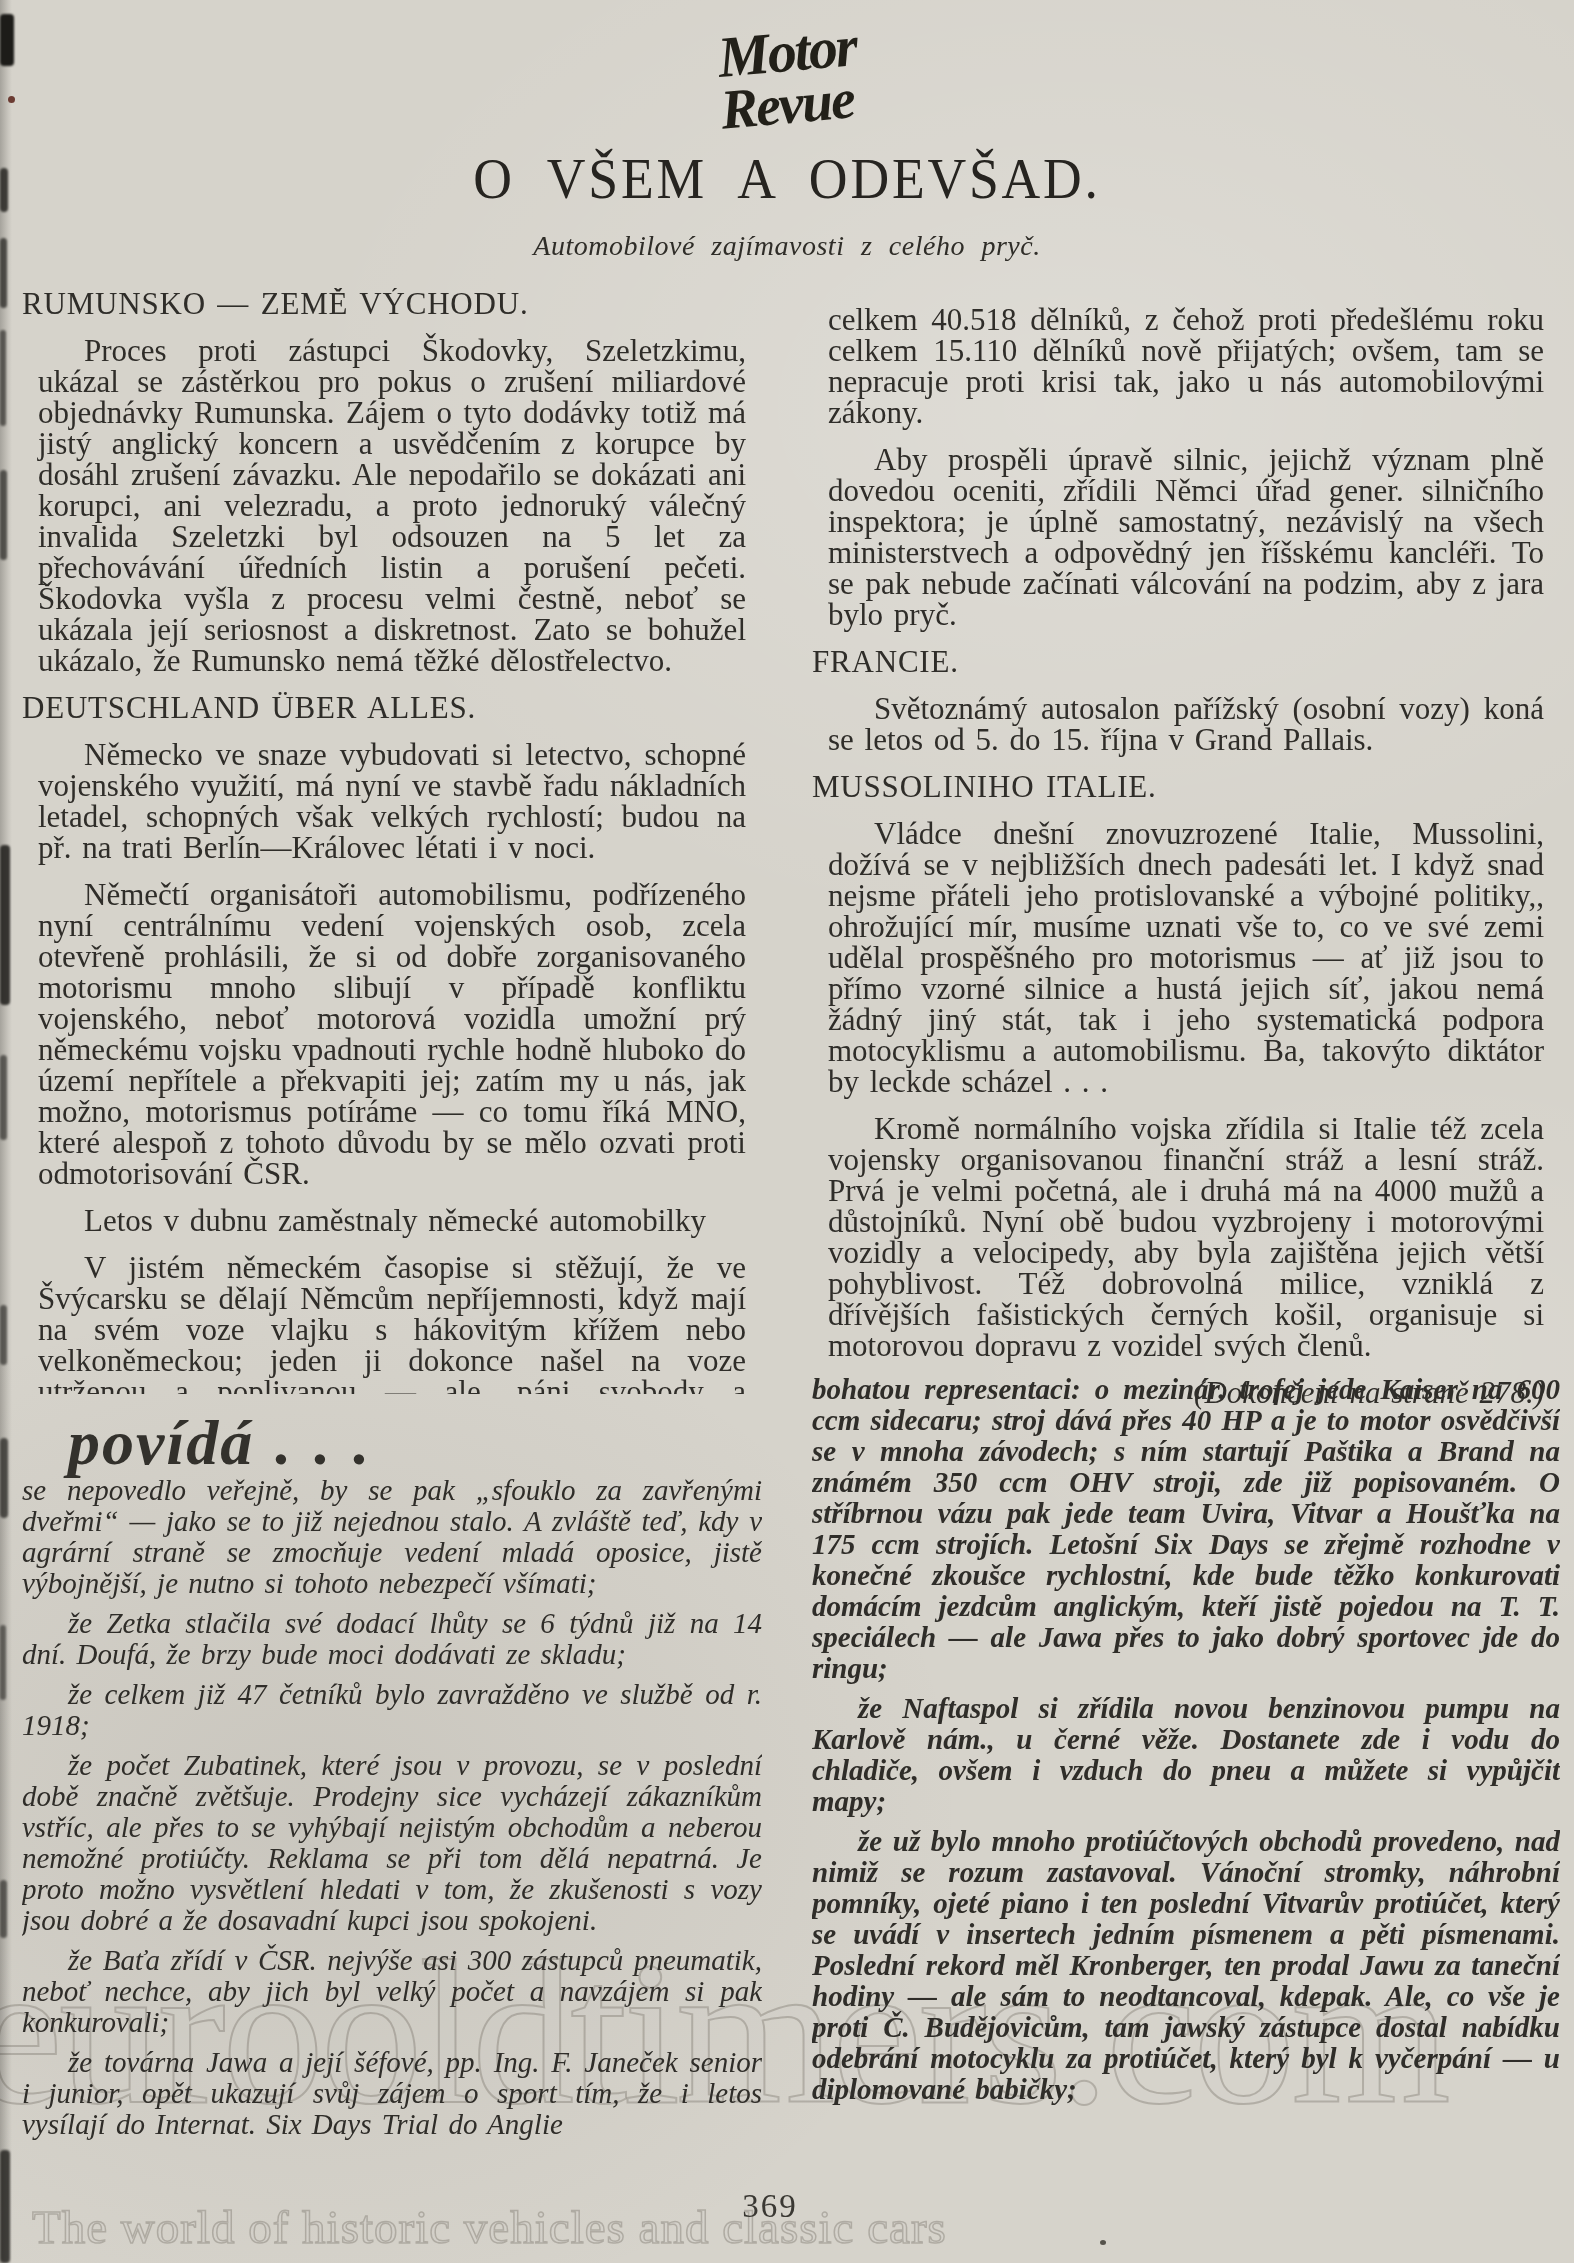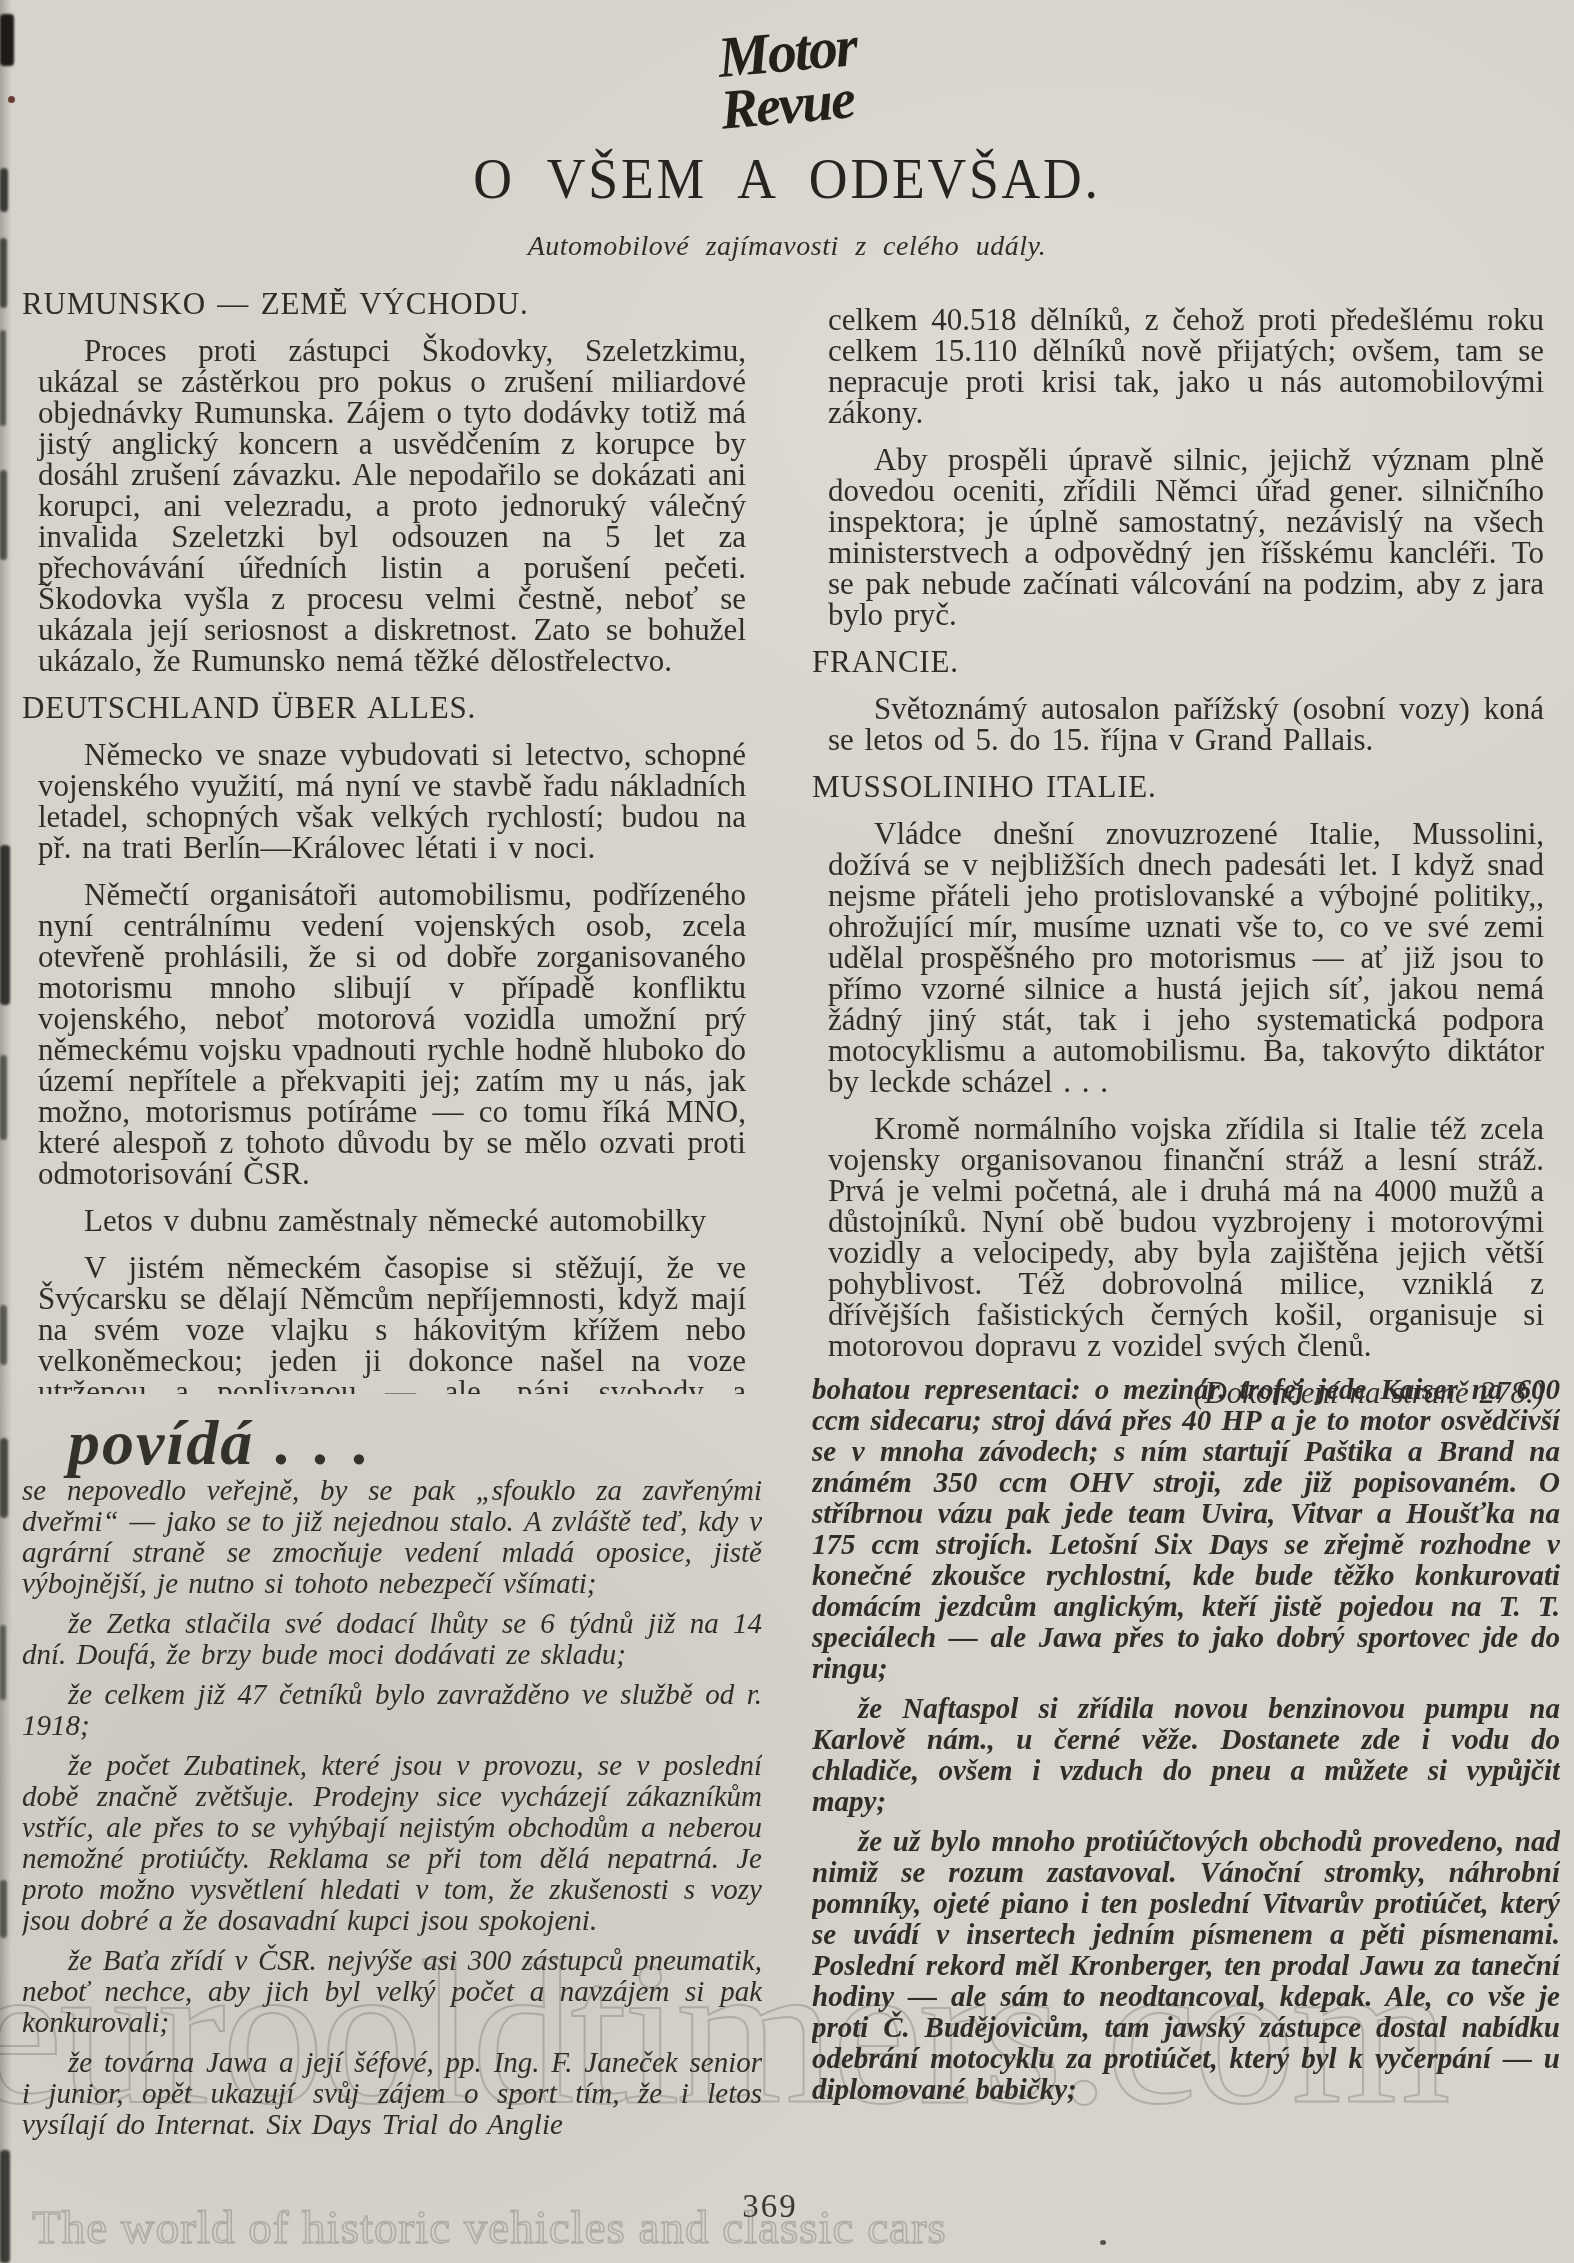"Automobilové zajímavosti z celého udály." div.subtitle { text: udály -> pryč }
